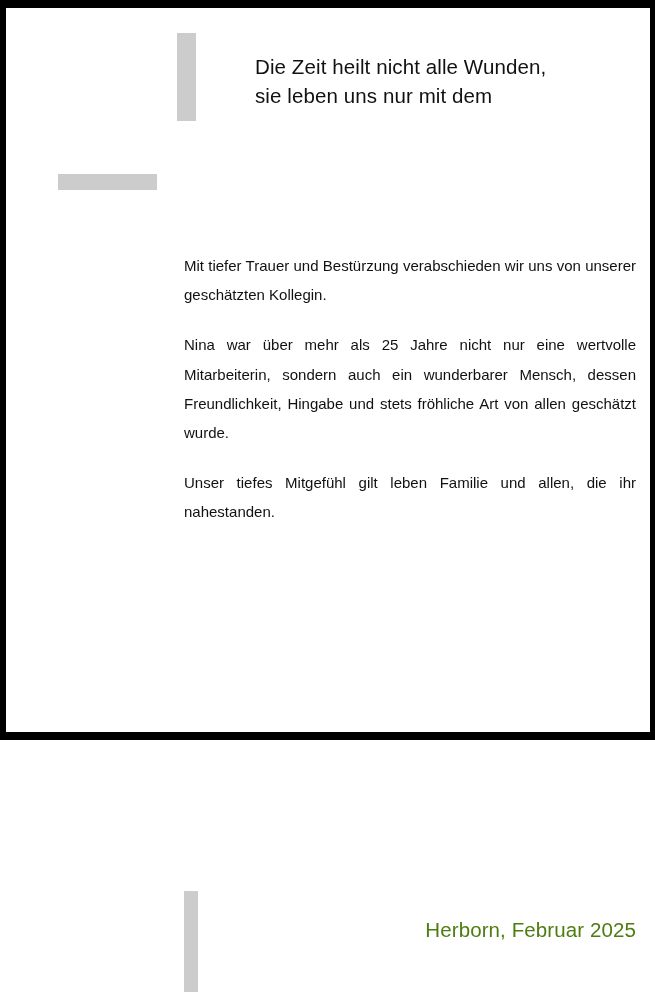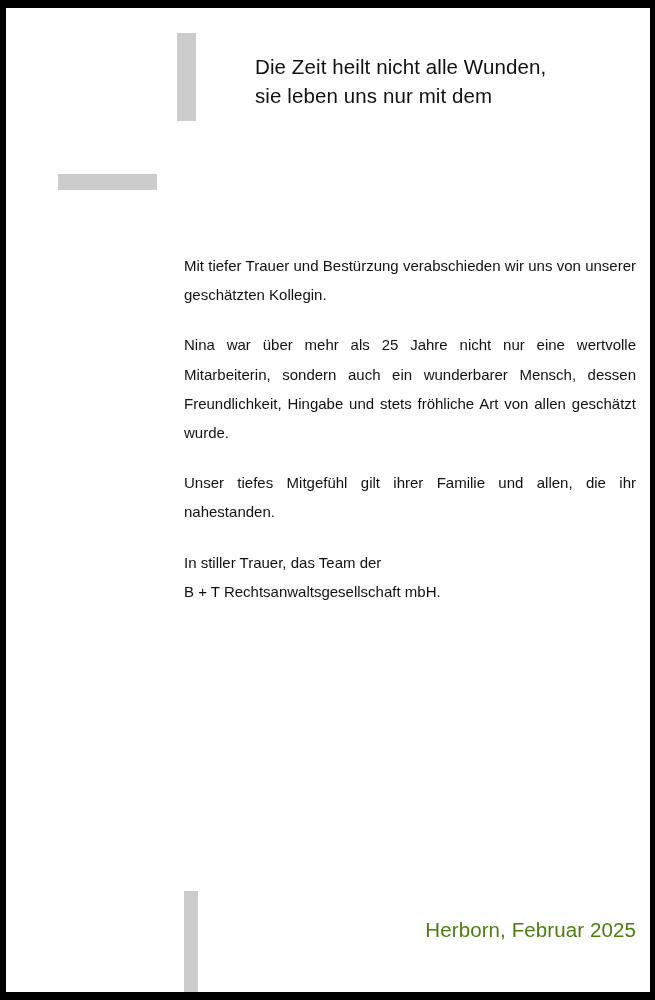"Die Zeit heilt nicht alle" .notice { height: 1000px -> 740px }
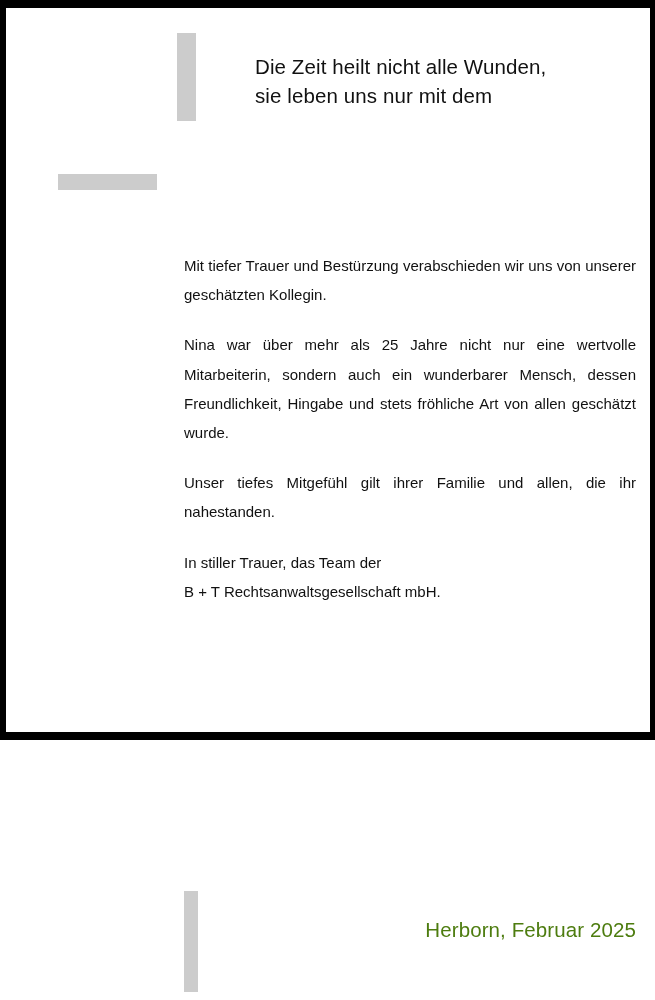"Unser tiefes Mitgefühl gilt ihrer" p.para { text: ihrer -> leben }
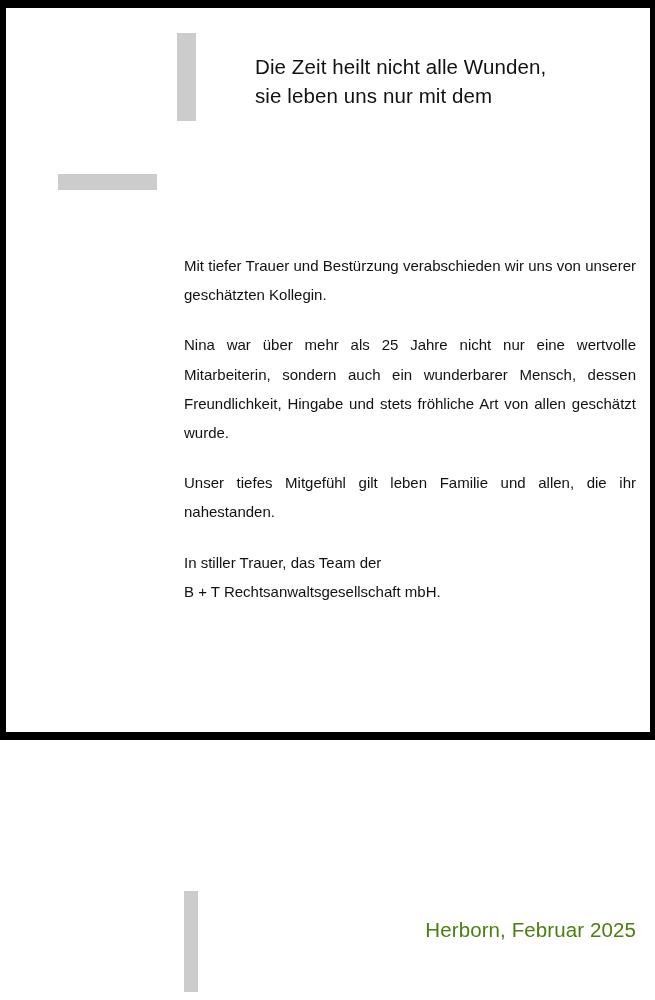"In stiller Trauer, das Team" p.para { html: <p> <span>In stiller Trauer, das Team der</span><br> <span>B + T Rechtsanwaltsgesellschaft mbH.</span> </p> -> none }
